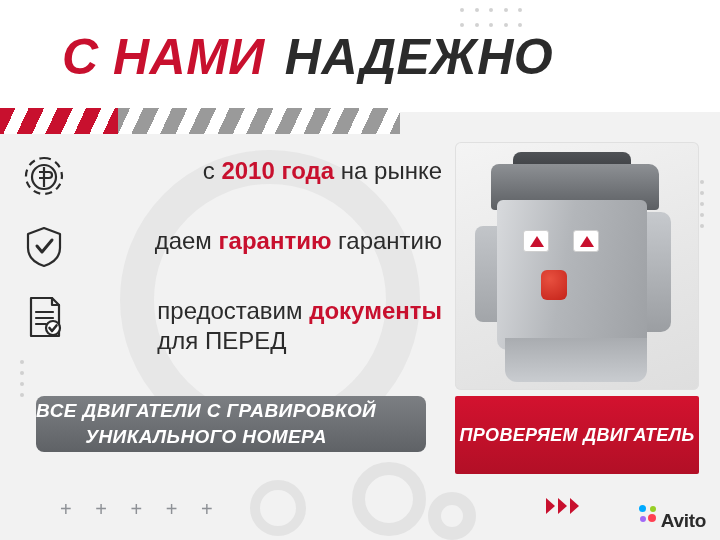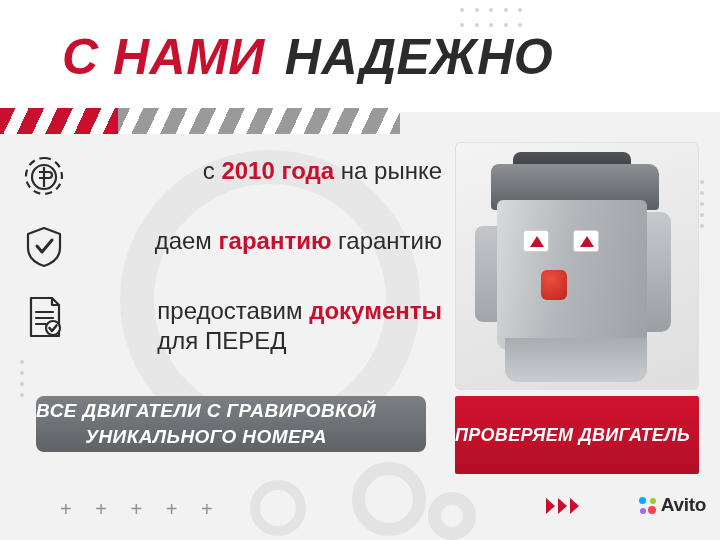"ПРОВЕРЯЕМ ДВИГАТЕЛЬ" .banner-red { justify-content: none -> center }
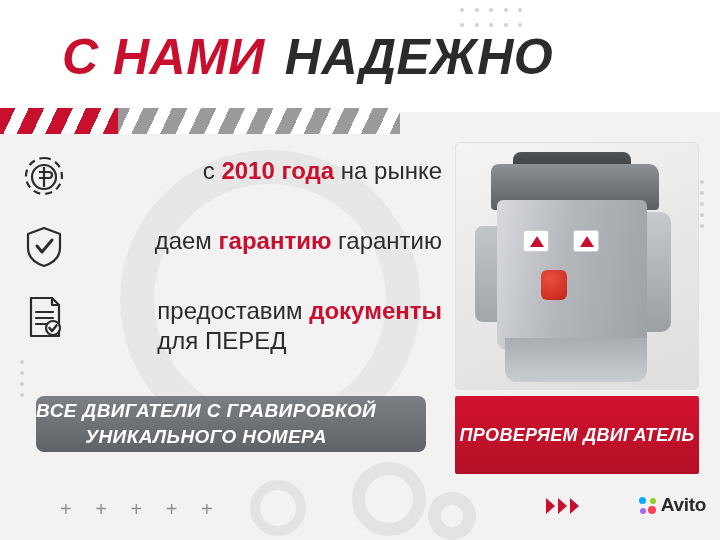"Avito" .avito .name { margin-top: none -> 16px }
